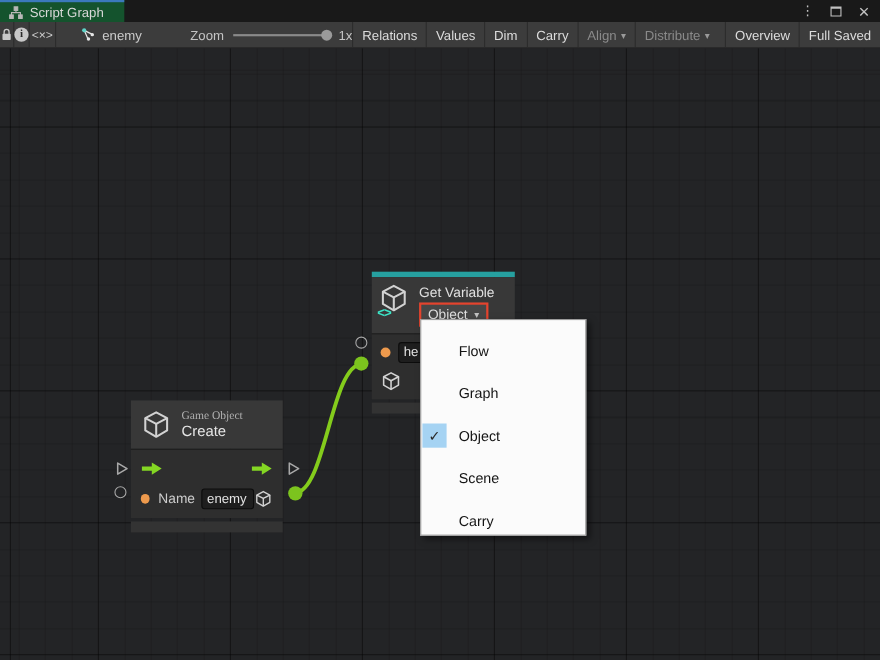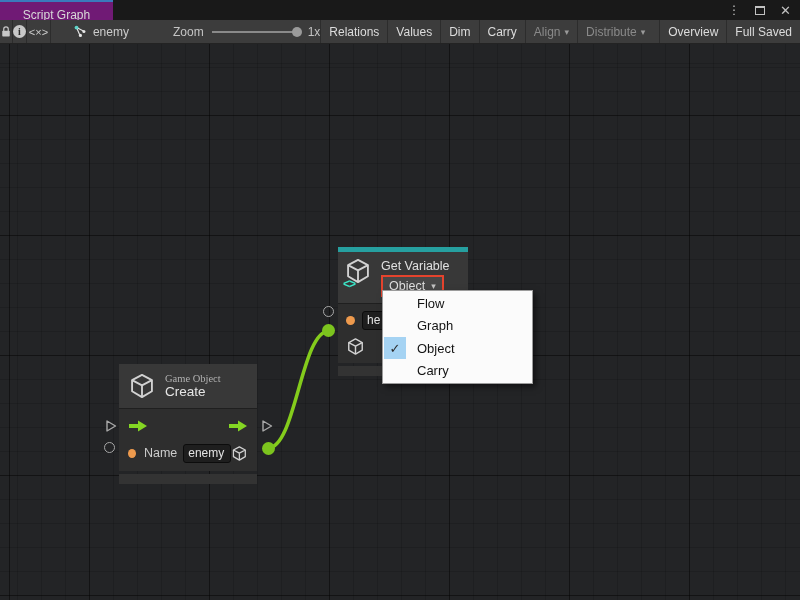"Script Graph" .tab { background: #701a75 -> #14532d; flex-direction: column -> none }
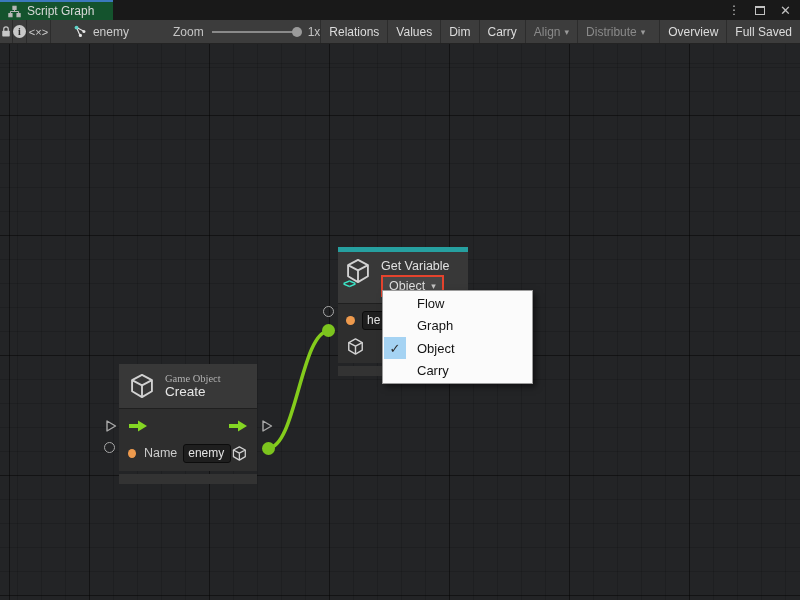"Flow" .ctx-item { margin-top: none -> 16px }
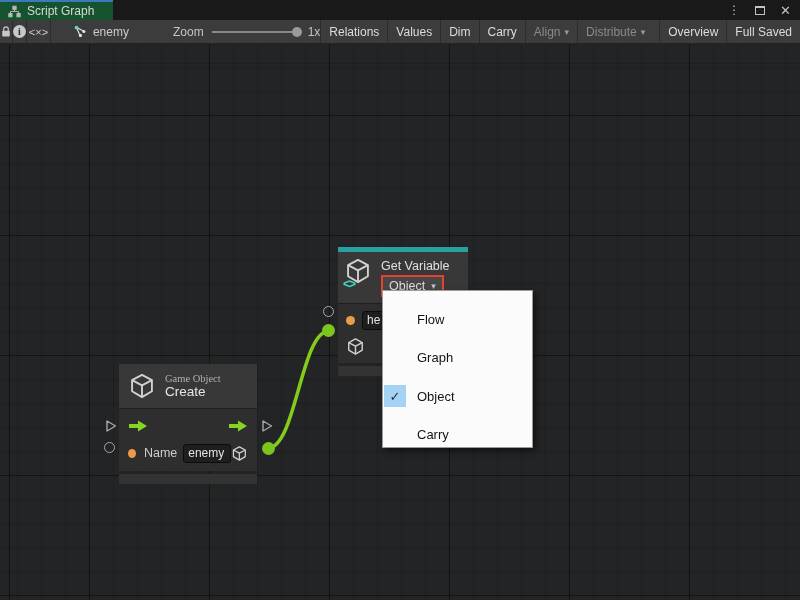"Scene" div.ctx-item { html: none -> <div> <span></span> <span>Scene</span> </div> }
